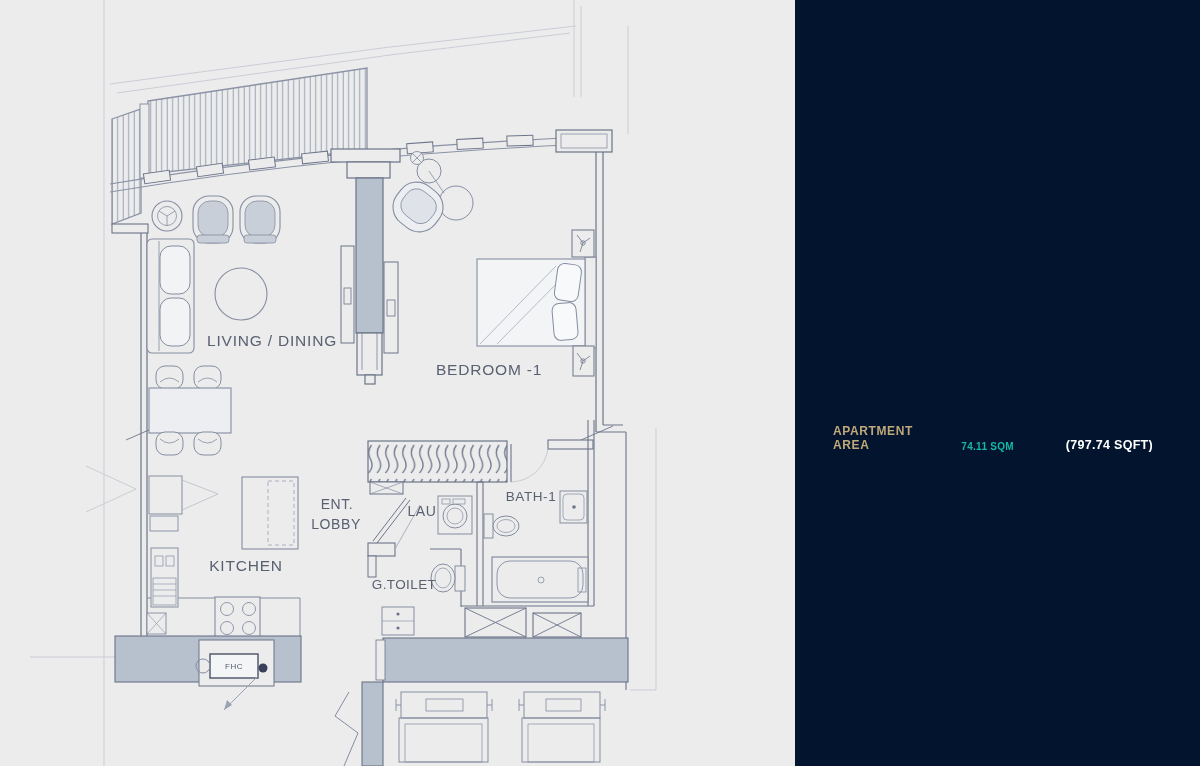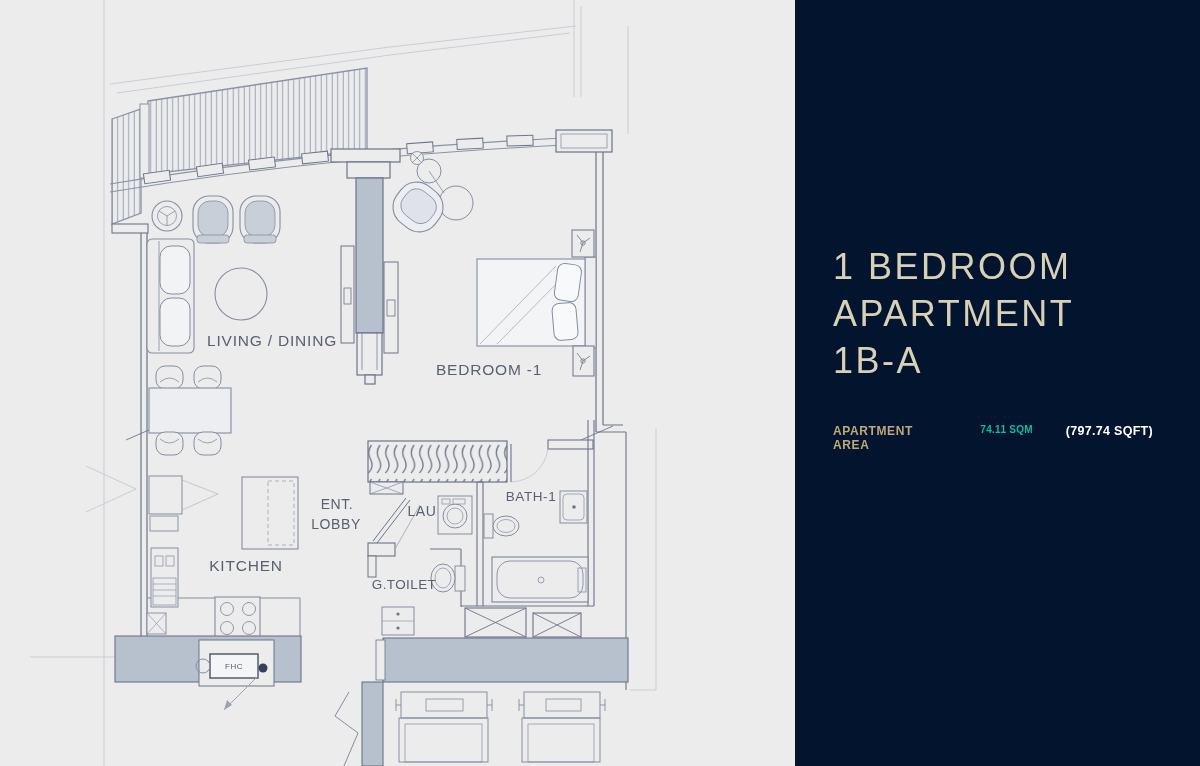"1 BEDROOM" div.panel-title { html: <div> <div>1 BEDROOM</div> <div>APARTMENT</div> <div>1B-A</div> </div> -> none }
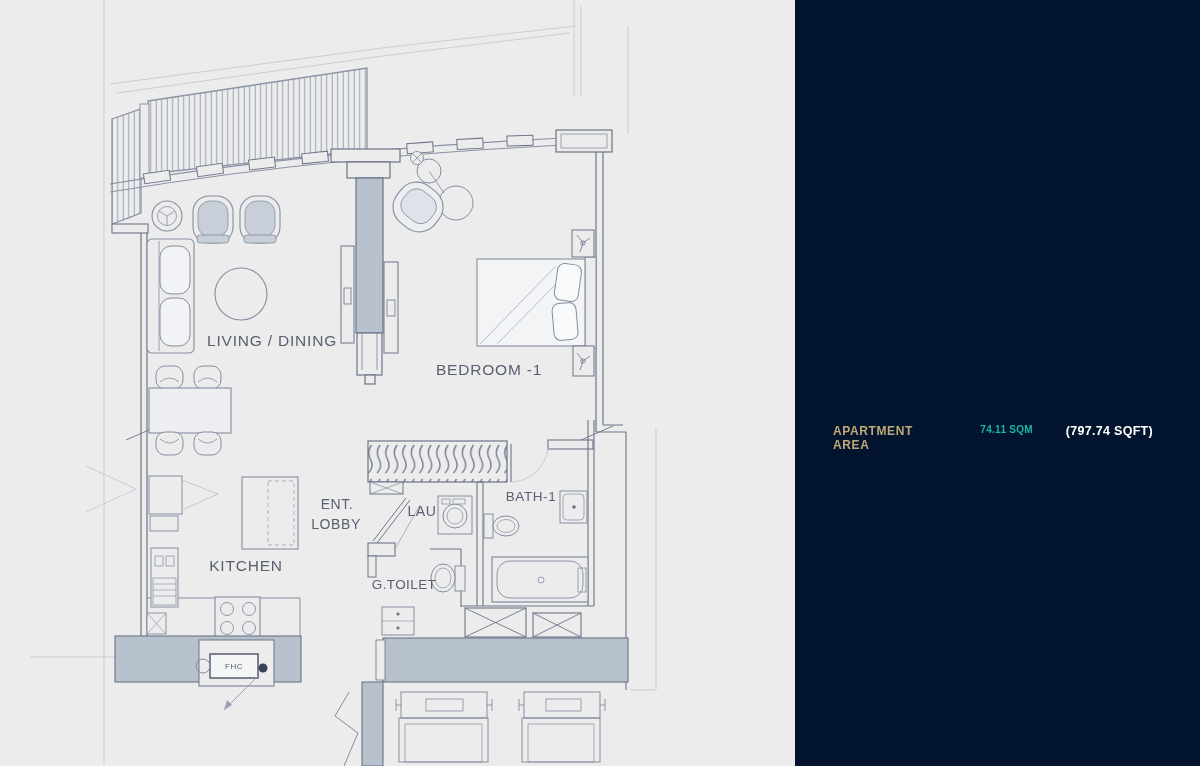"APARTMENT AREA" .area-row { align-items: flex-start -> flex-end }
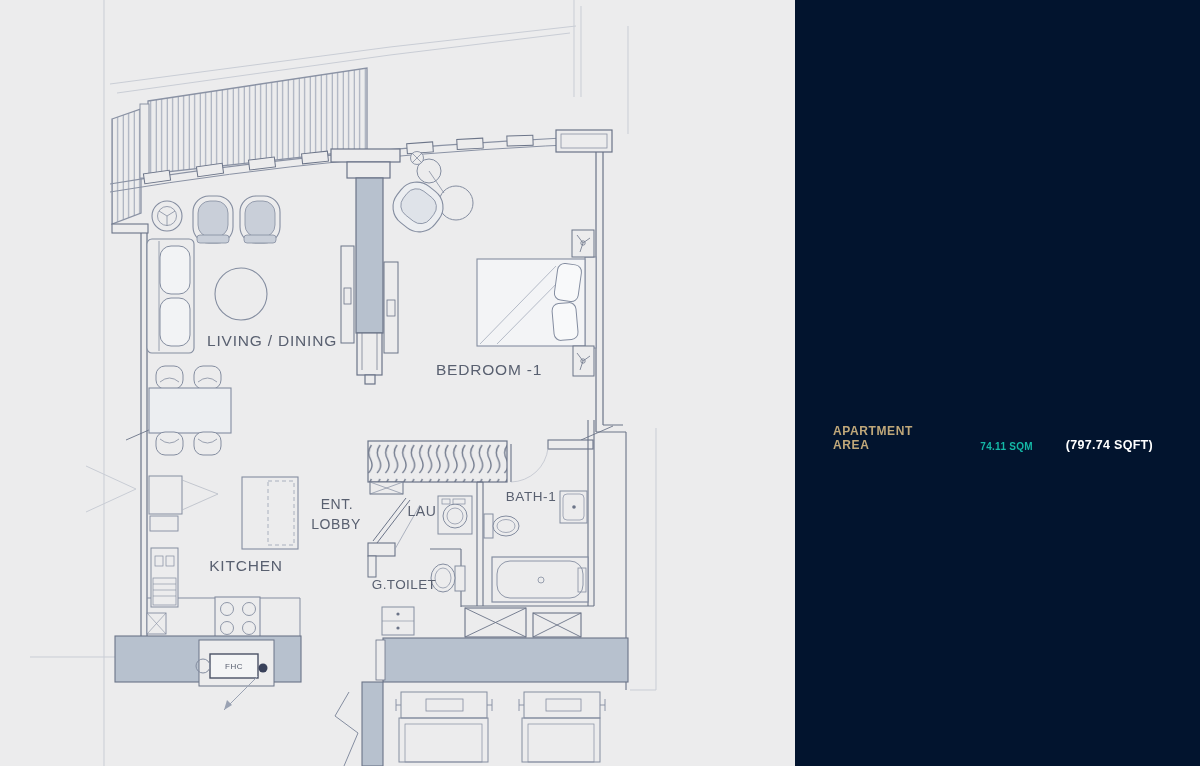"(797.74 SQFT)" .area-sqft { padding-left: none -> 19px }
